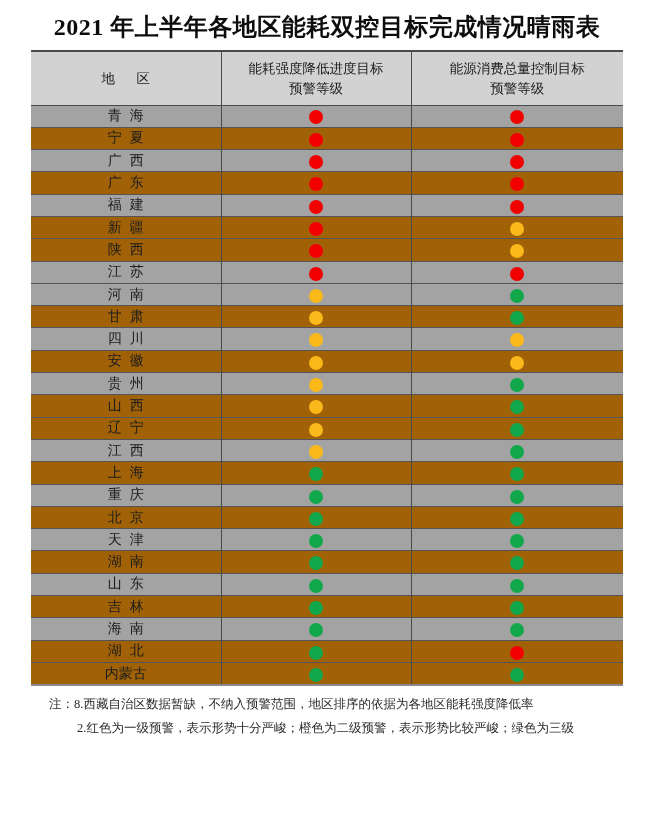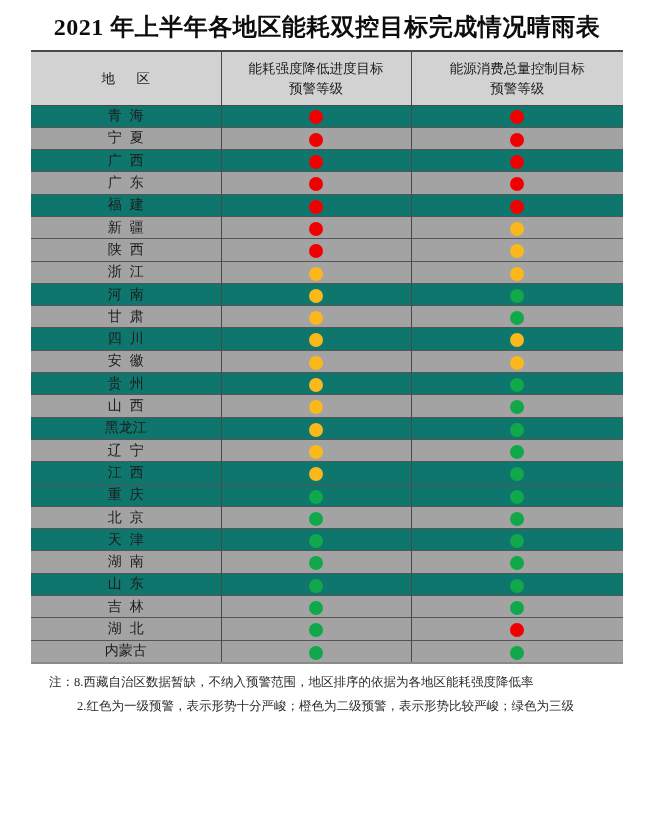"青海" tbody tr.odd td { background: #0f766e -> #a3a3a3 }
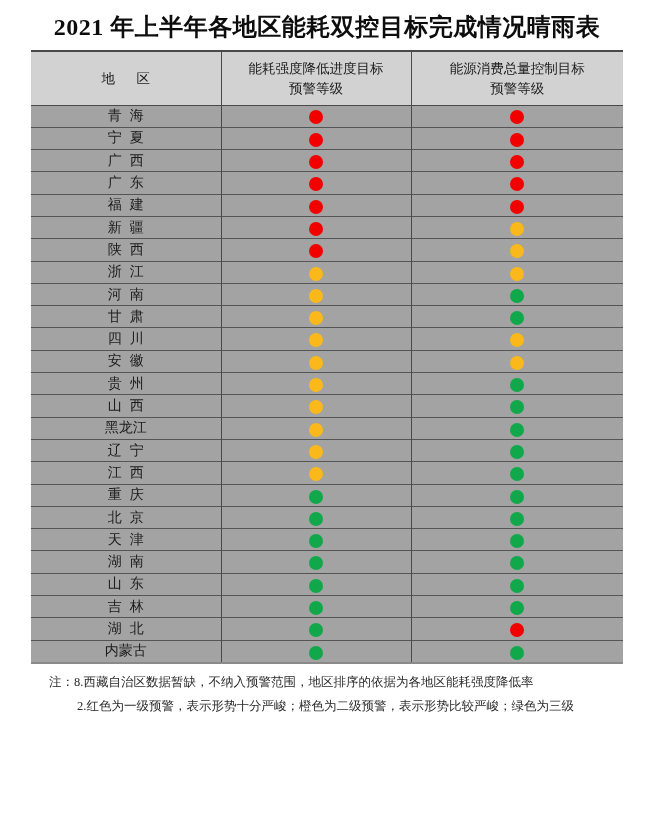"宁夏" tbody tr.even td { background: #a3a3a3 -> #a16207 }
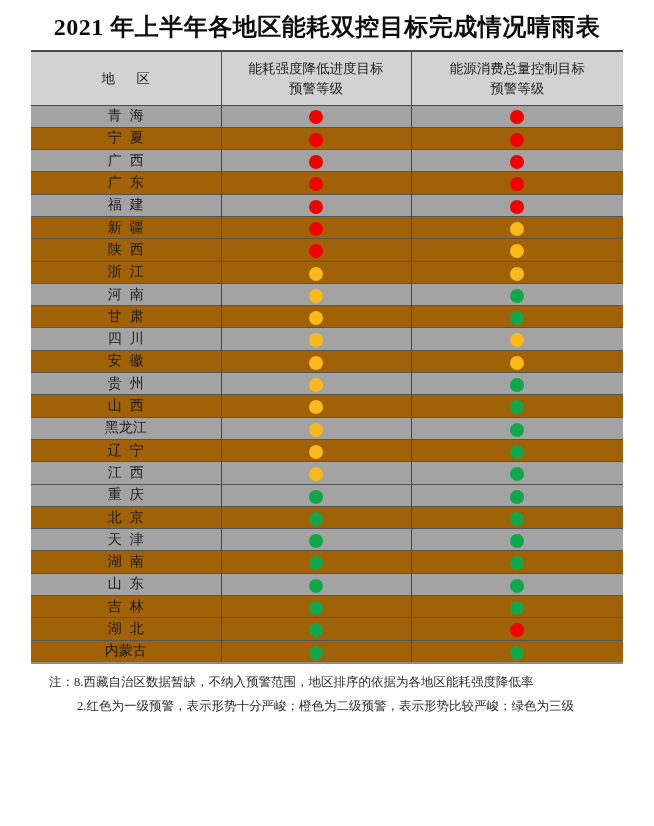"江苏" tr.odd { html: none -> <tr> <td><span>江苏</span></td> <td><span></span></td> <td><span></span></td> </tr> }
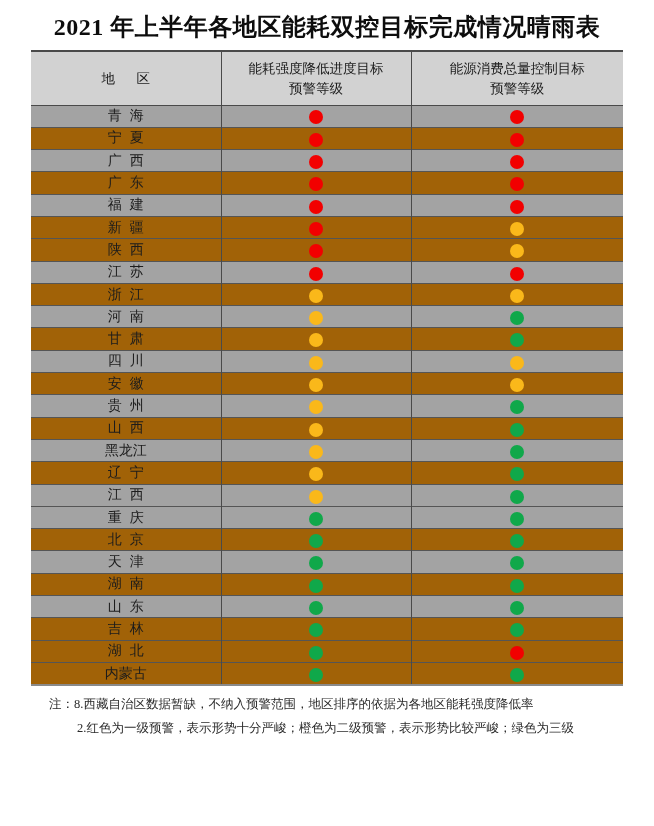"浙江" tr.even { html: <tr> <td><span>浙江</span></td> <td><span></span></td> <td><span></span></td> </tr> -> none }
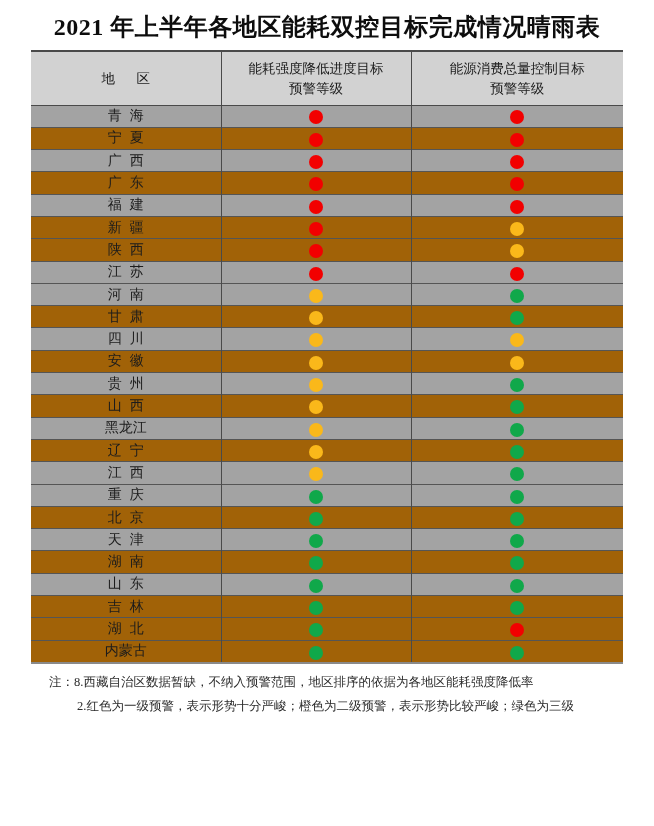"黑龙江" tr.odd { html: <tr> <td><span>黑龙江</span></td> <td><span></span></td> <td><span></span></td> </tr> -> none }
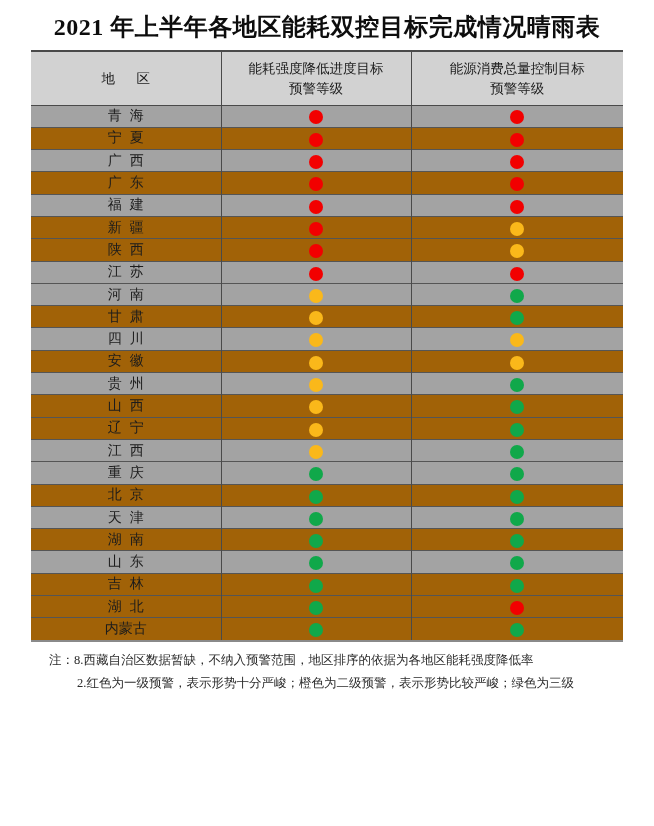"上海" tr.even { html: none -> <tr> <td><span>上海</span></td> <td><span></span></td> <td><span></span></td> </tr> }
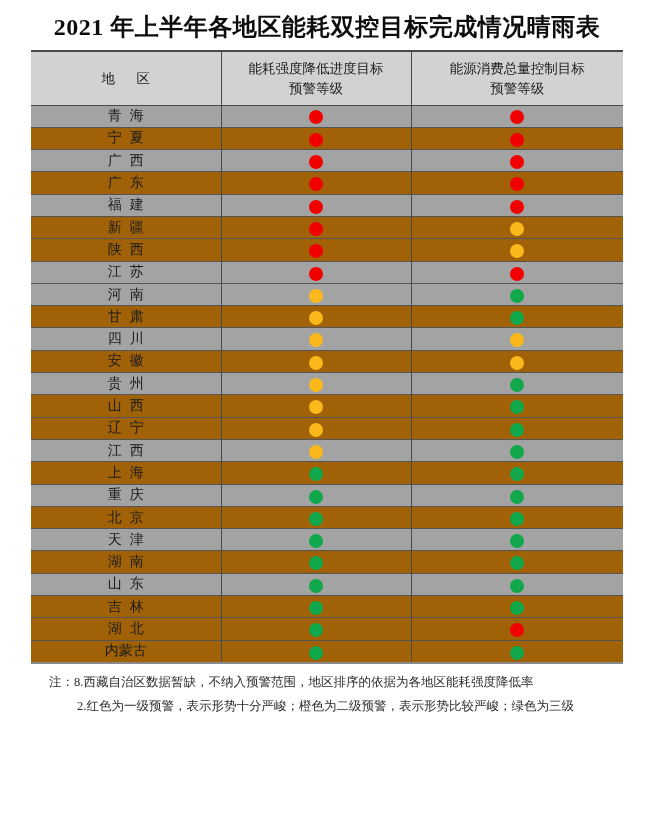"海南" tr.odd { html: none -> <tr> <td><span>海南</span></td> <td><span></span></td> <td><span></span></td> </tr> }
